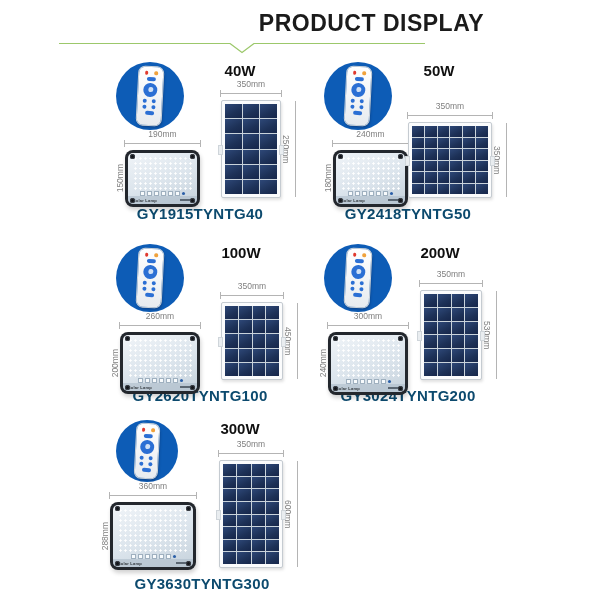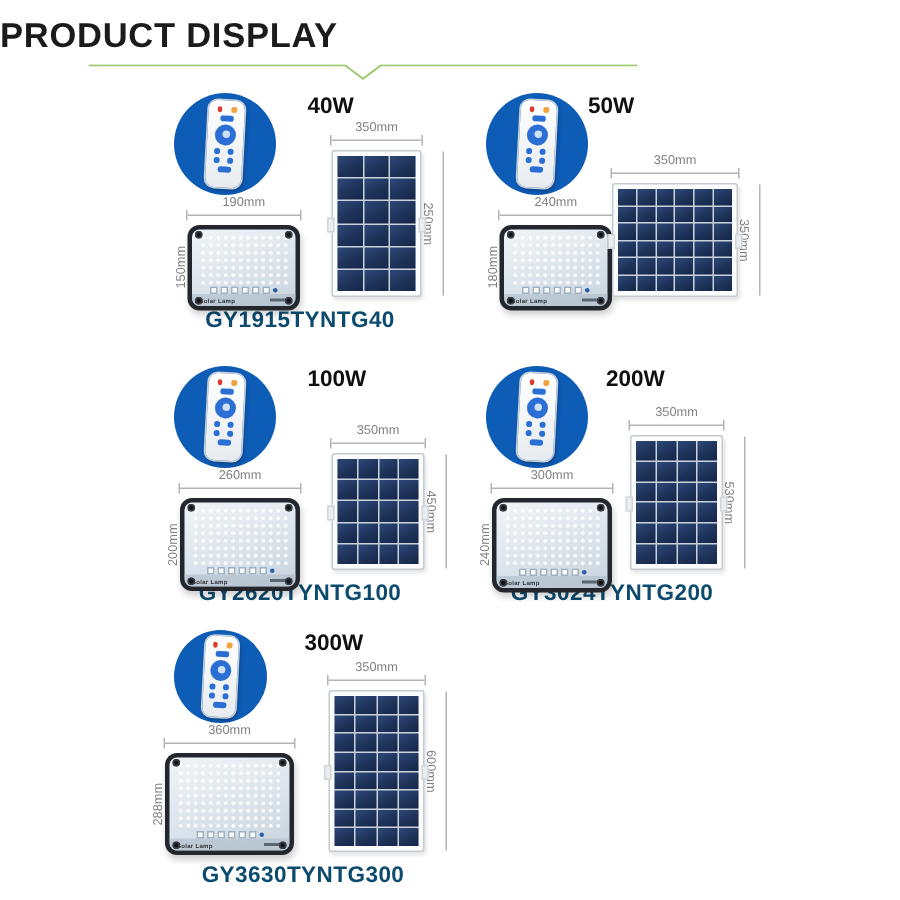"PRODUCT DISPLAY" .header { text-align: left -> right }
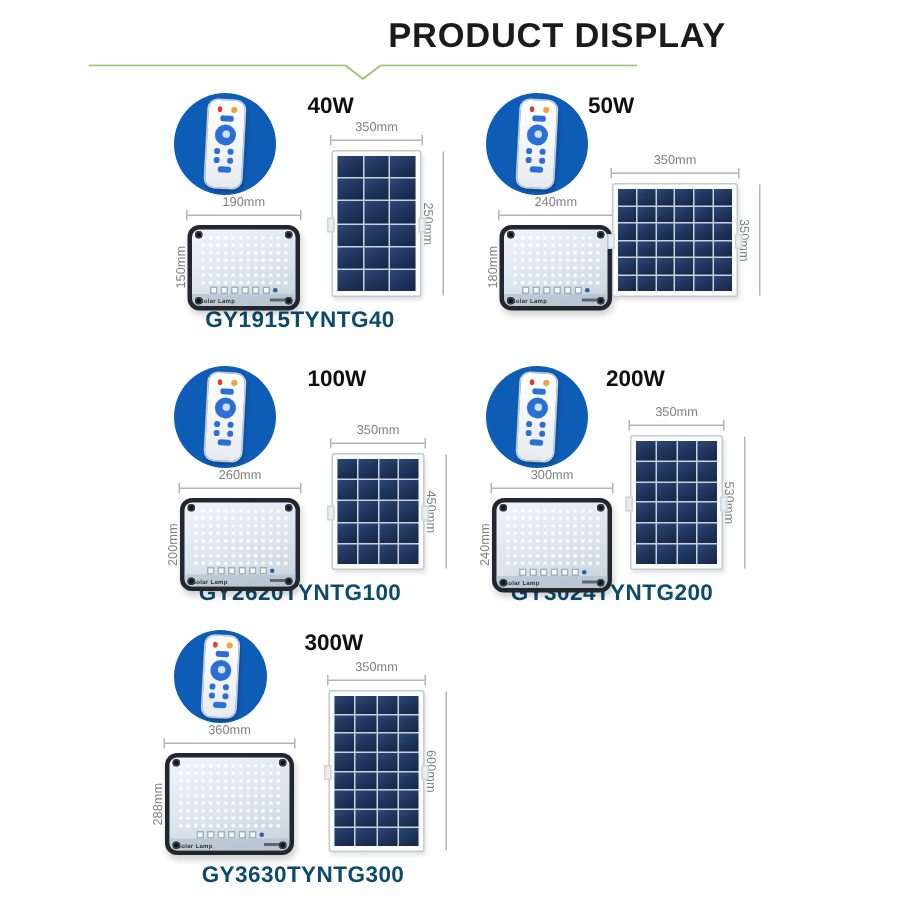"40W" .wattage { text-align: none -> center }
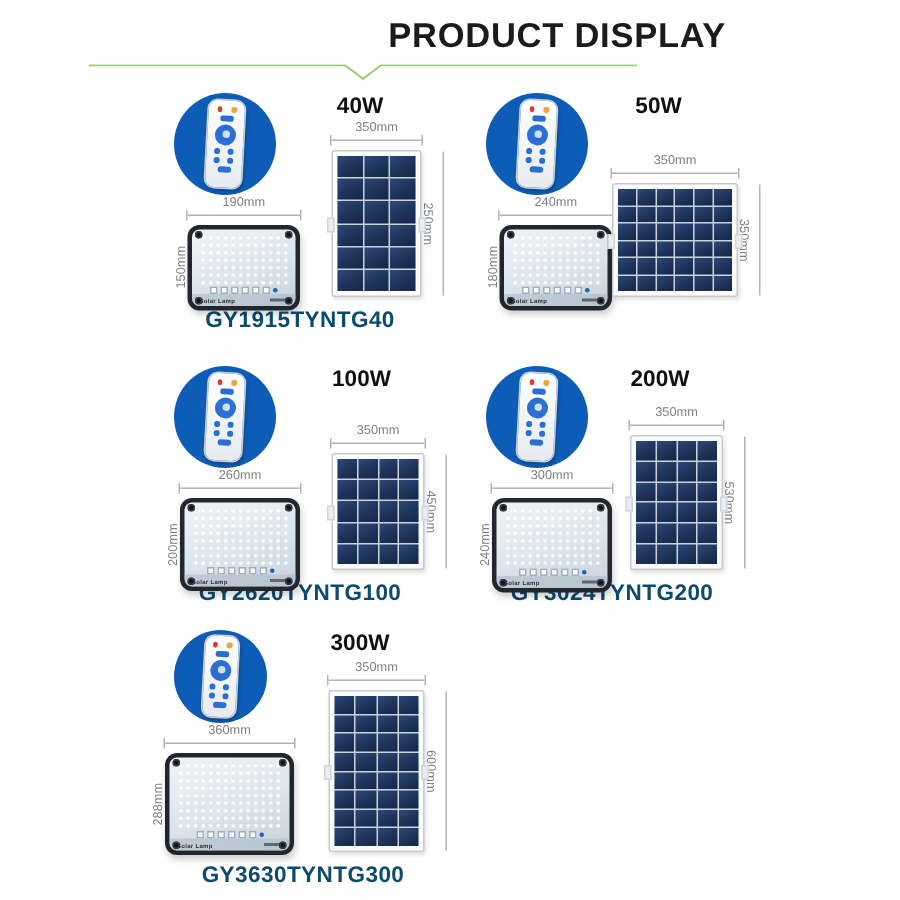"GY2418TYNTG50" div.model { html: none -> <div>GY2418TYNTG50</div> }
